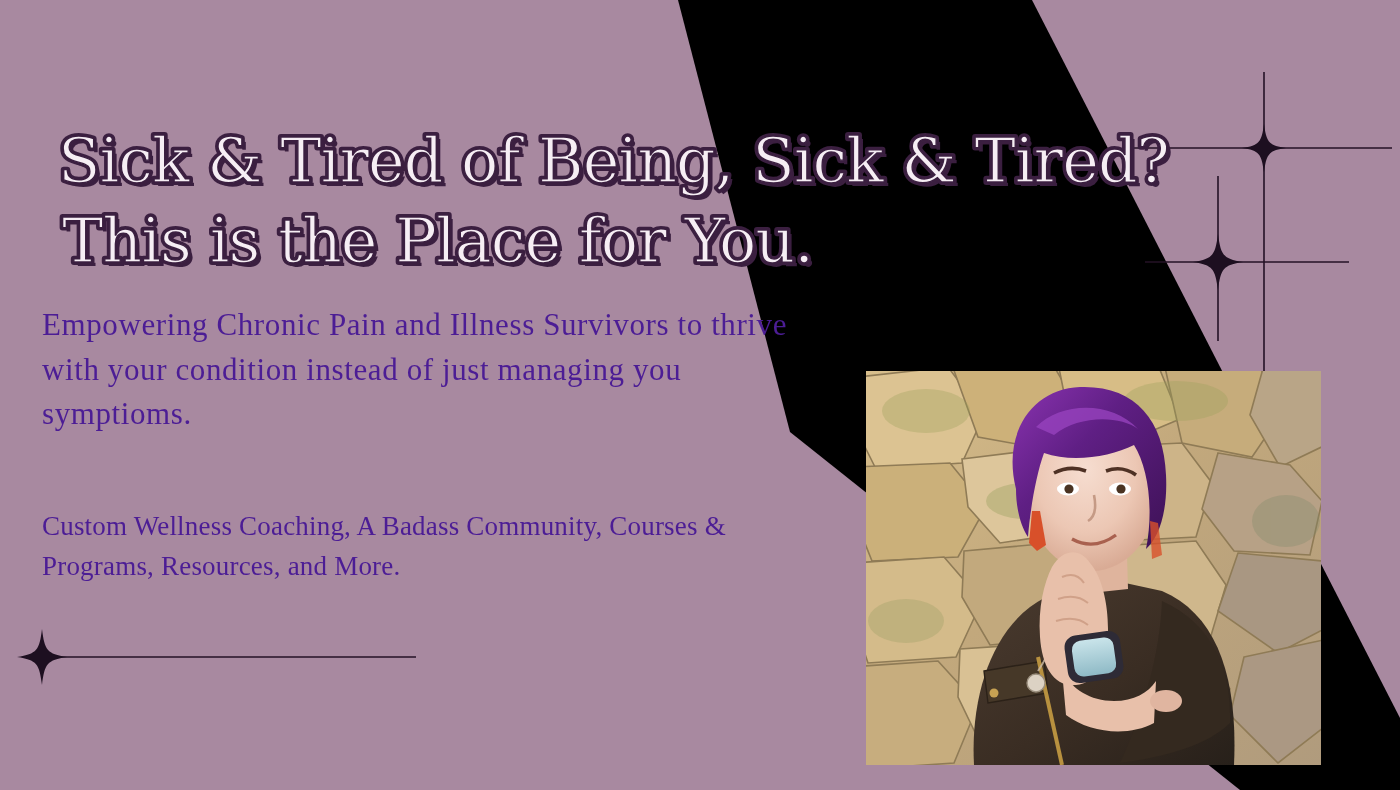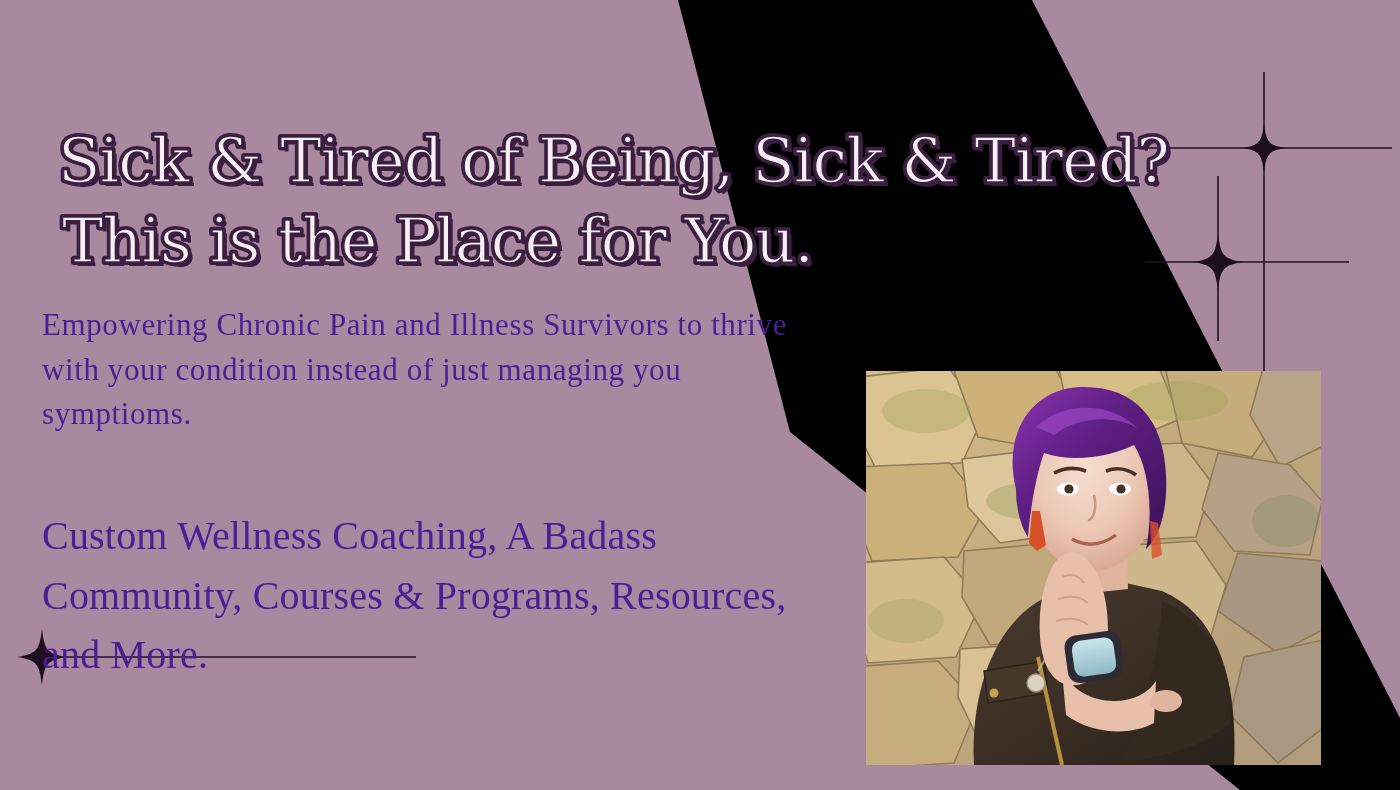"Custom Wellness Coaching, A Badass" #para2 { font-size: 40px -> 27px }
